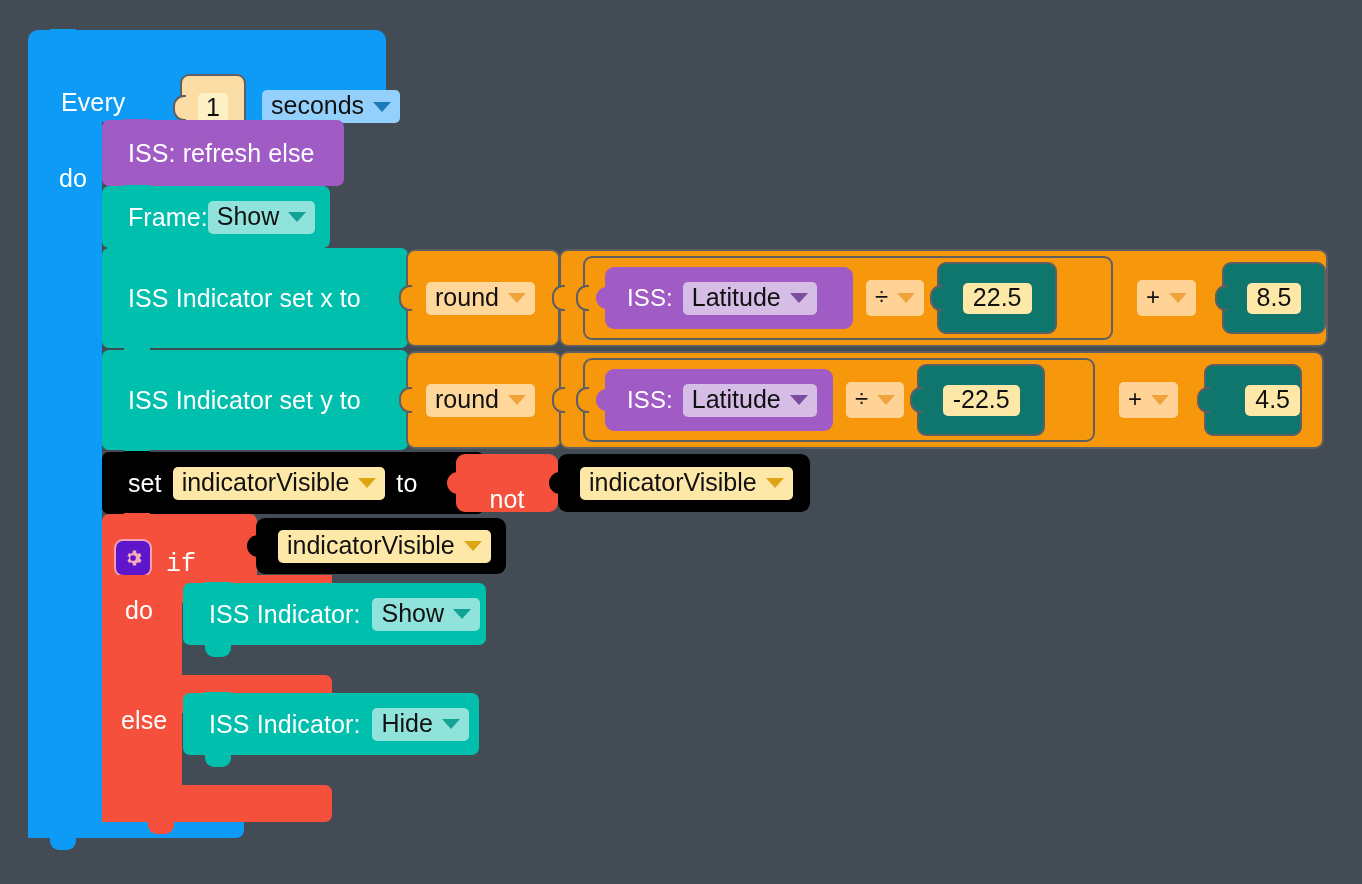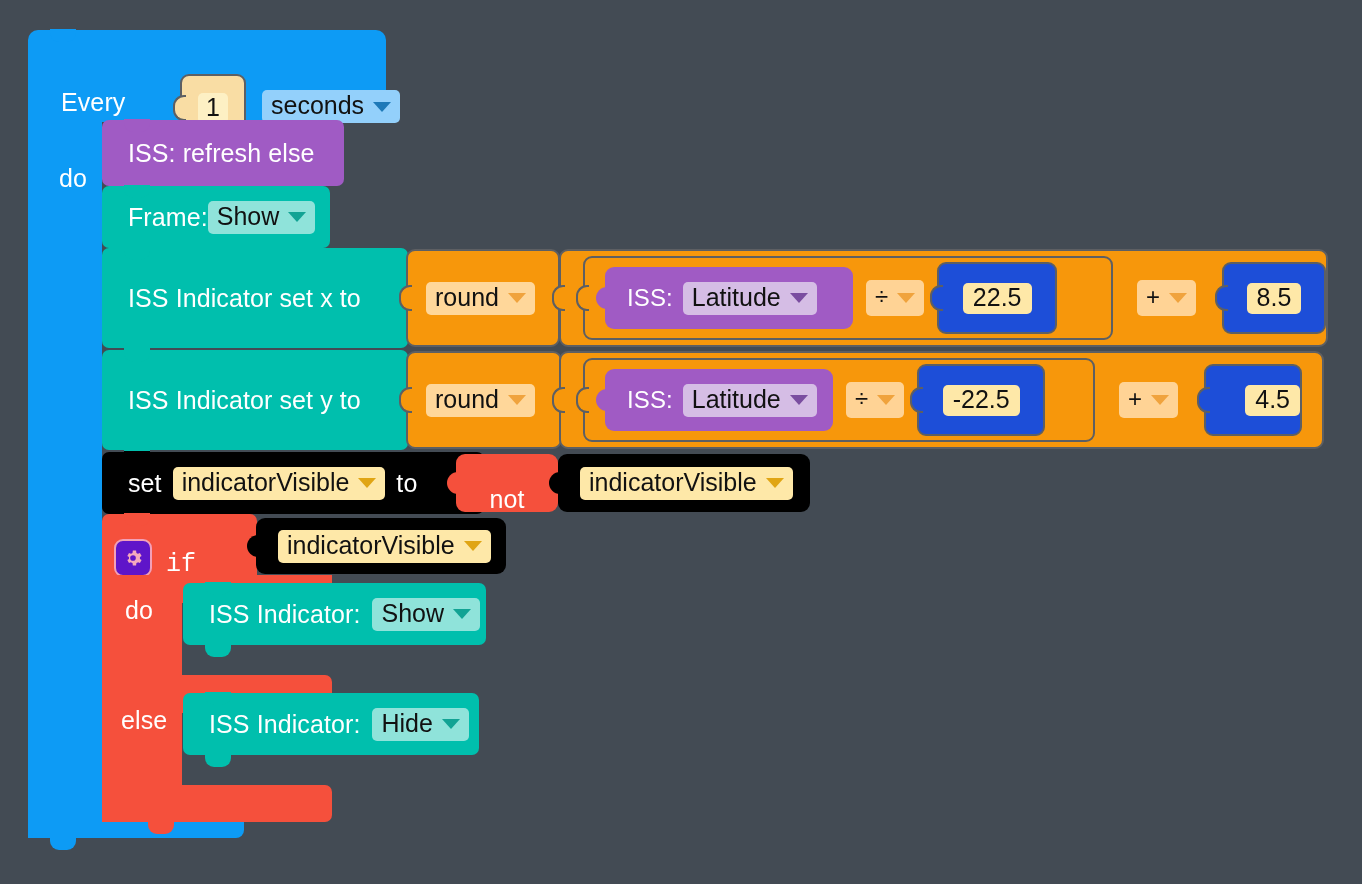"22.5" .c-gold { background: #1d4ed8 -> #0f766e }
